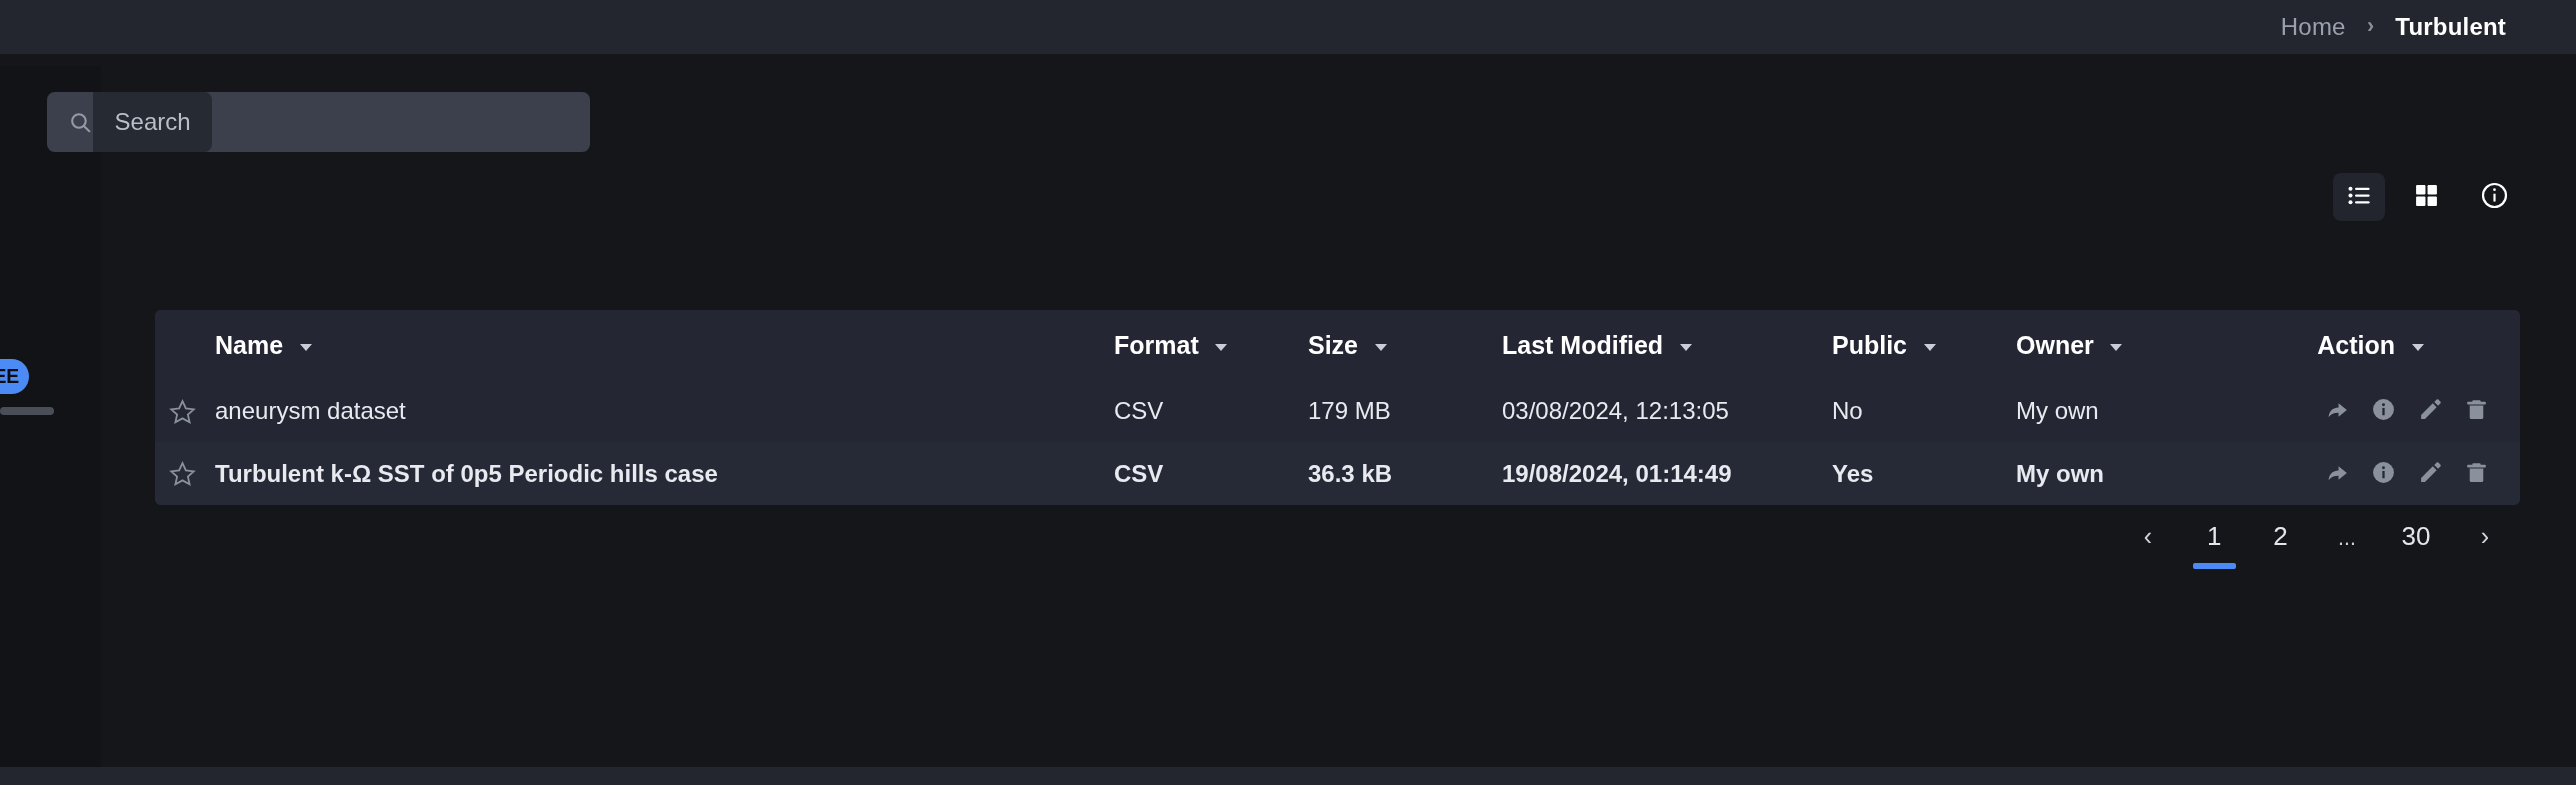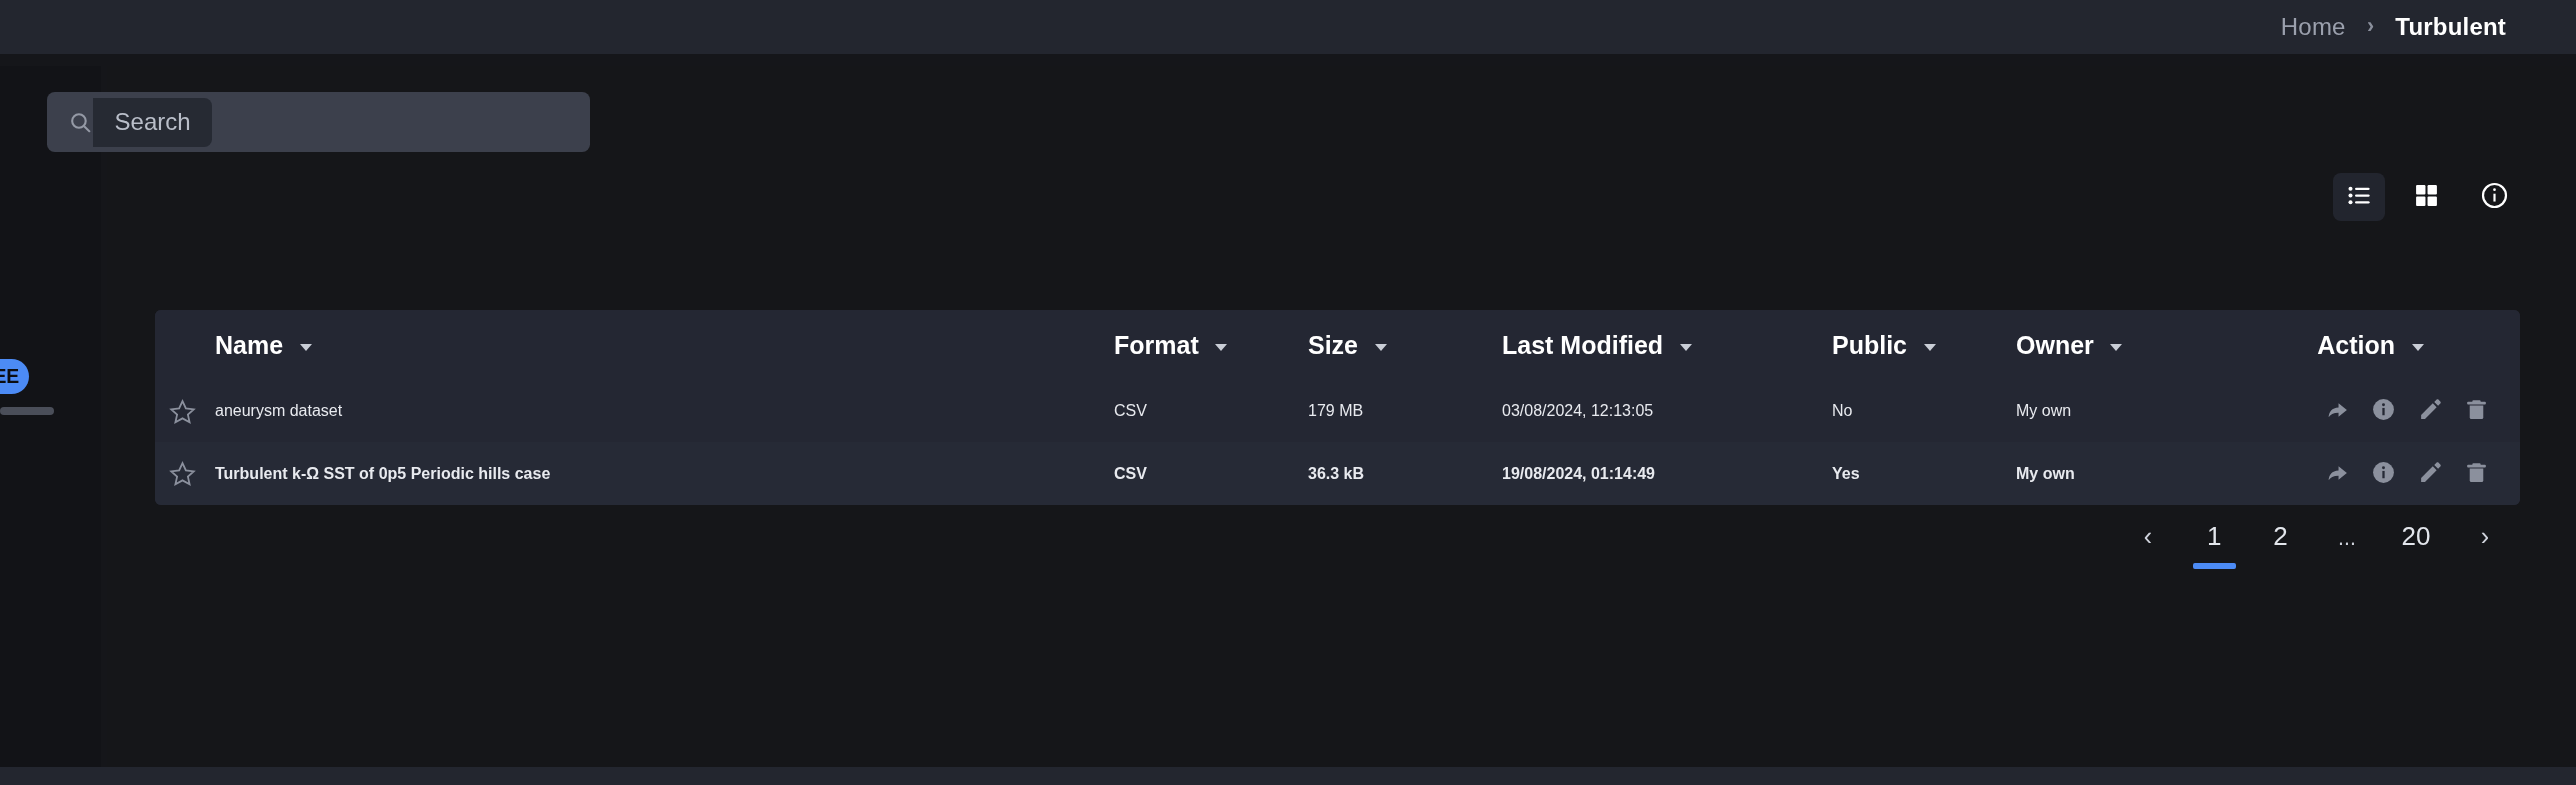"Search" .search-btn { height: 49px -> 60px }
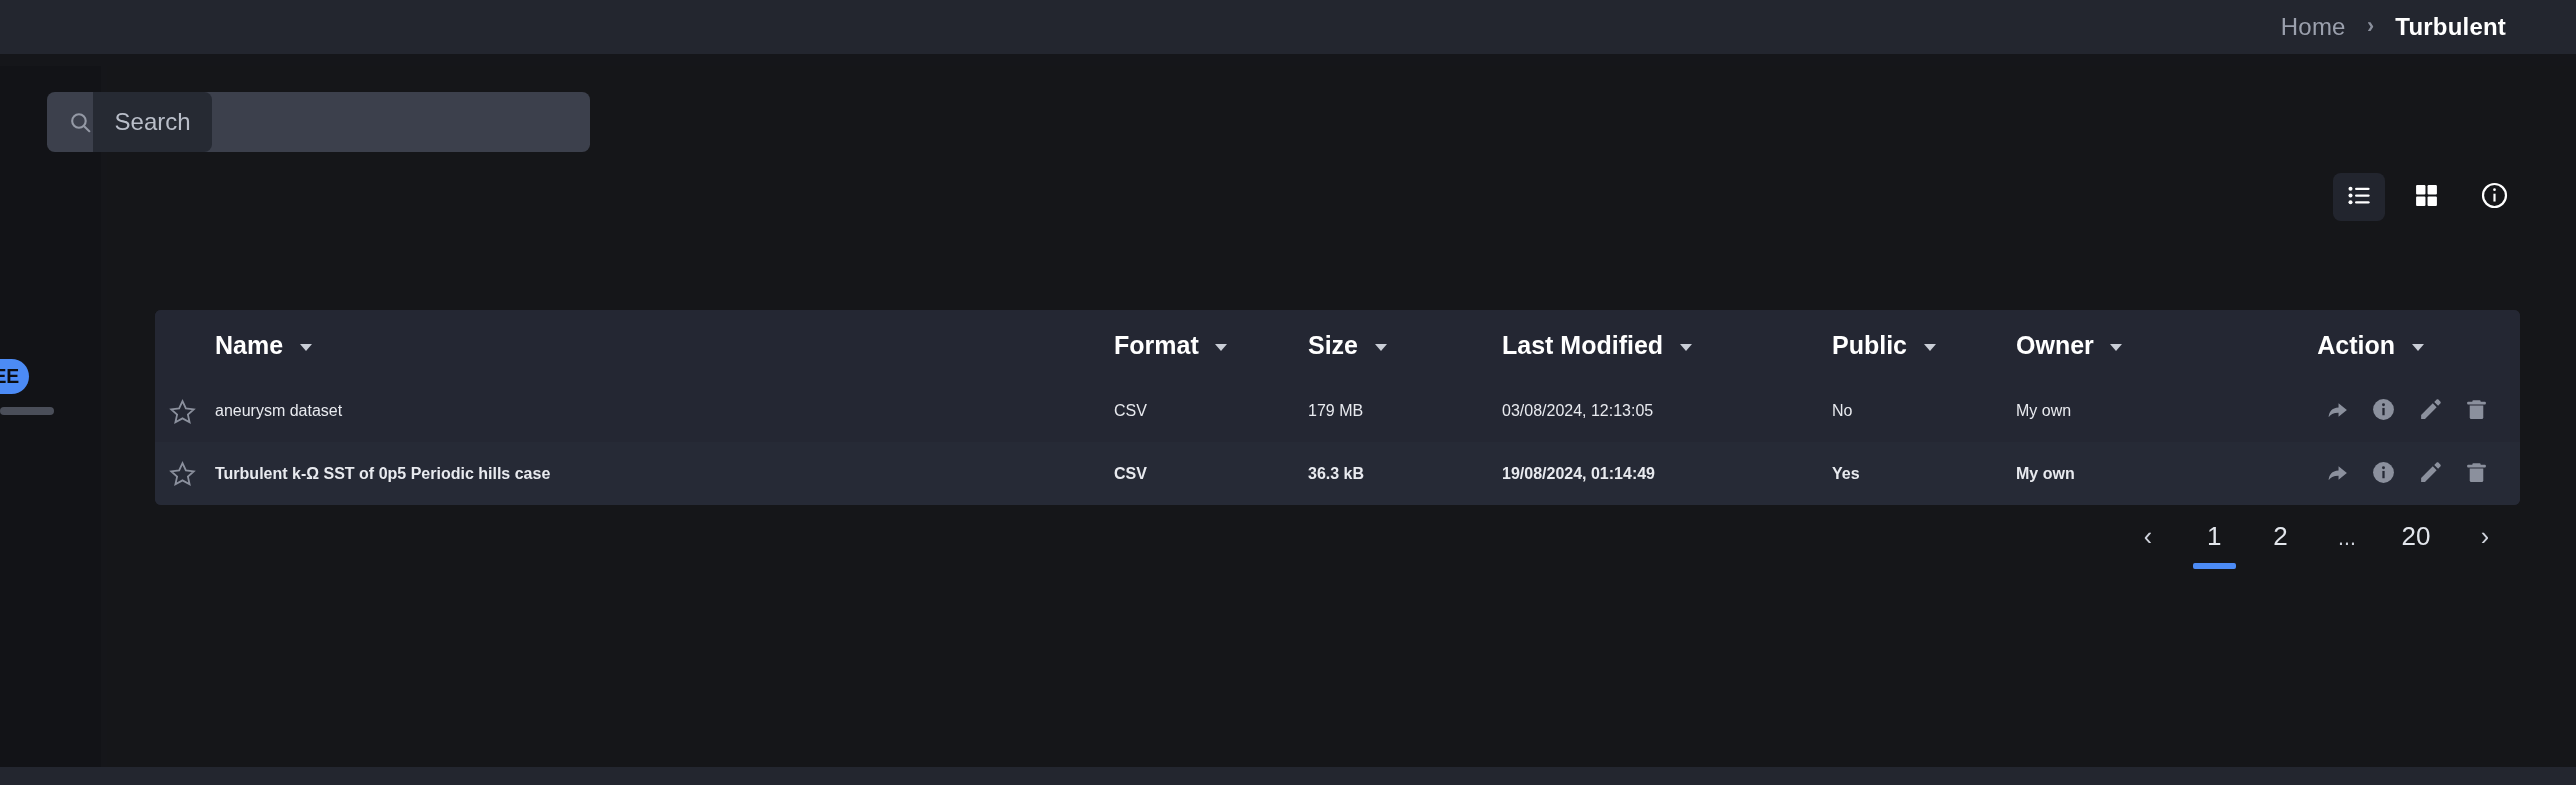"aneurysm dataset" tbody td { font-size: 16px -> 24px }
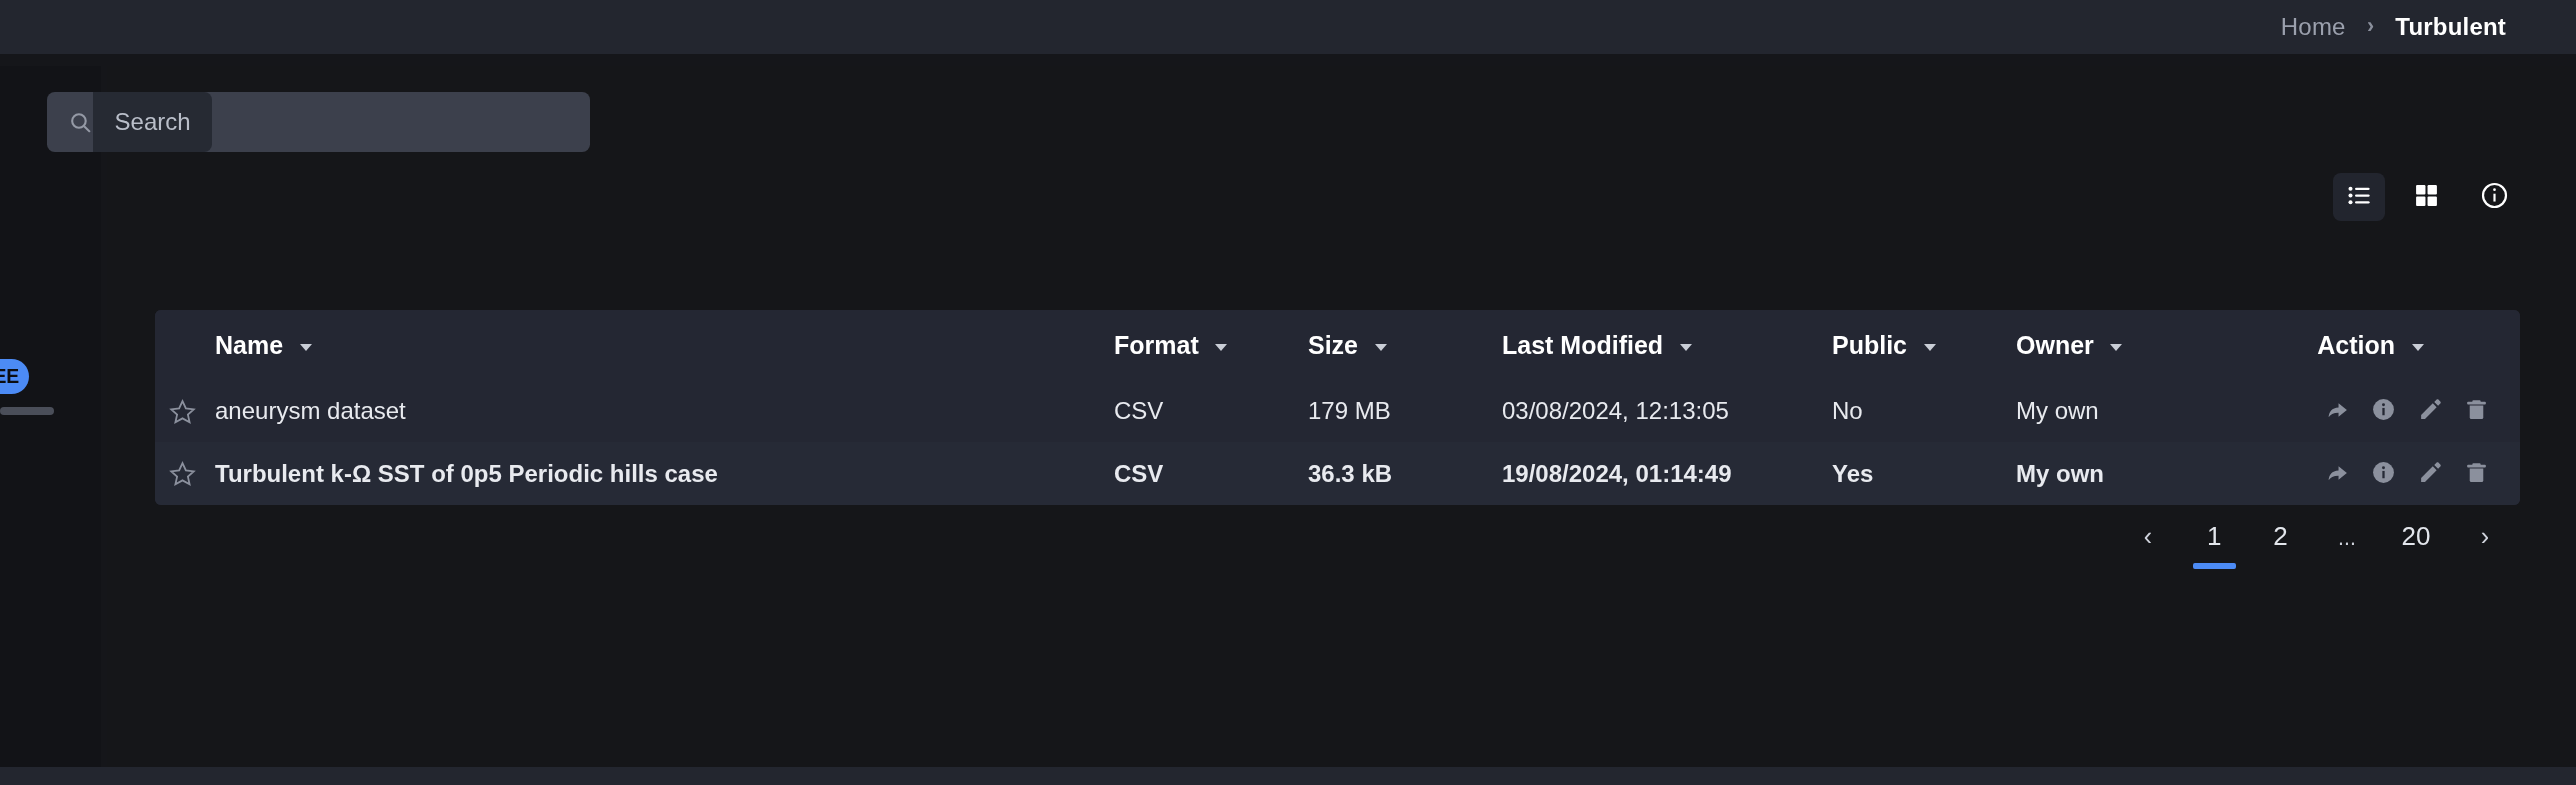"20" button.pg { text: 20 -> 30 }
